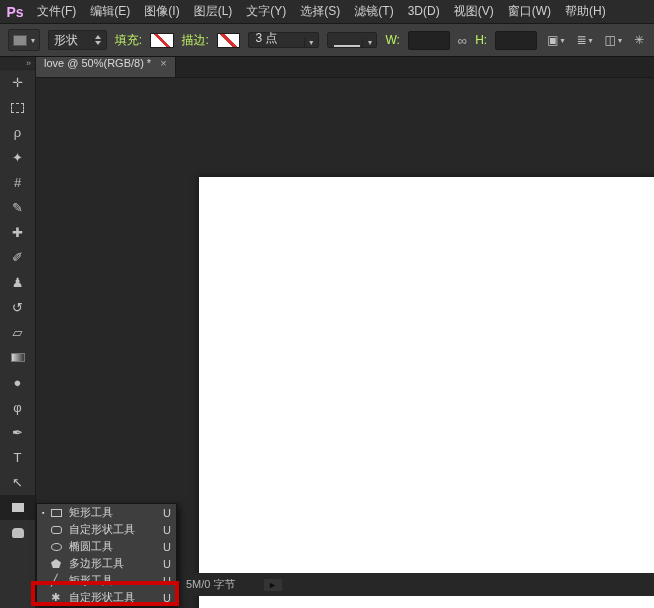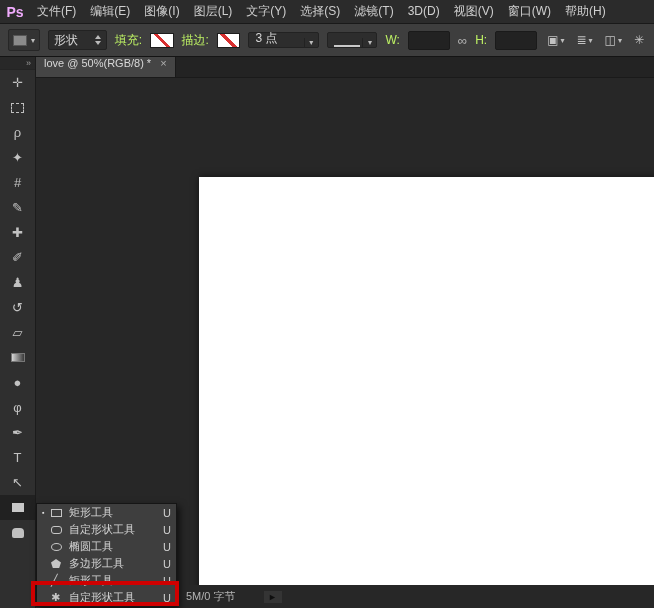"5M/0 字节" .statusbar { bottom: 0 -> 12px }
